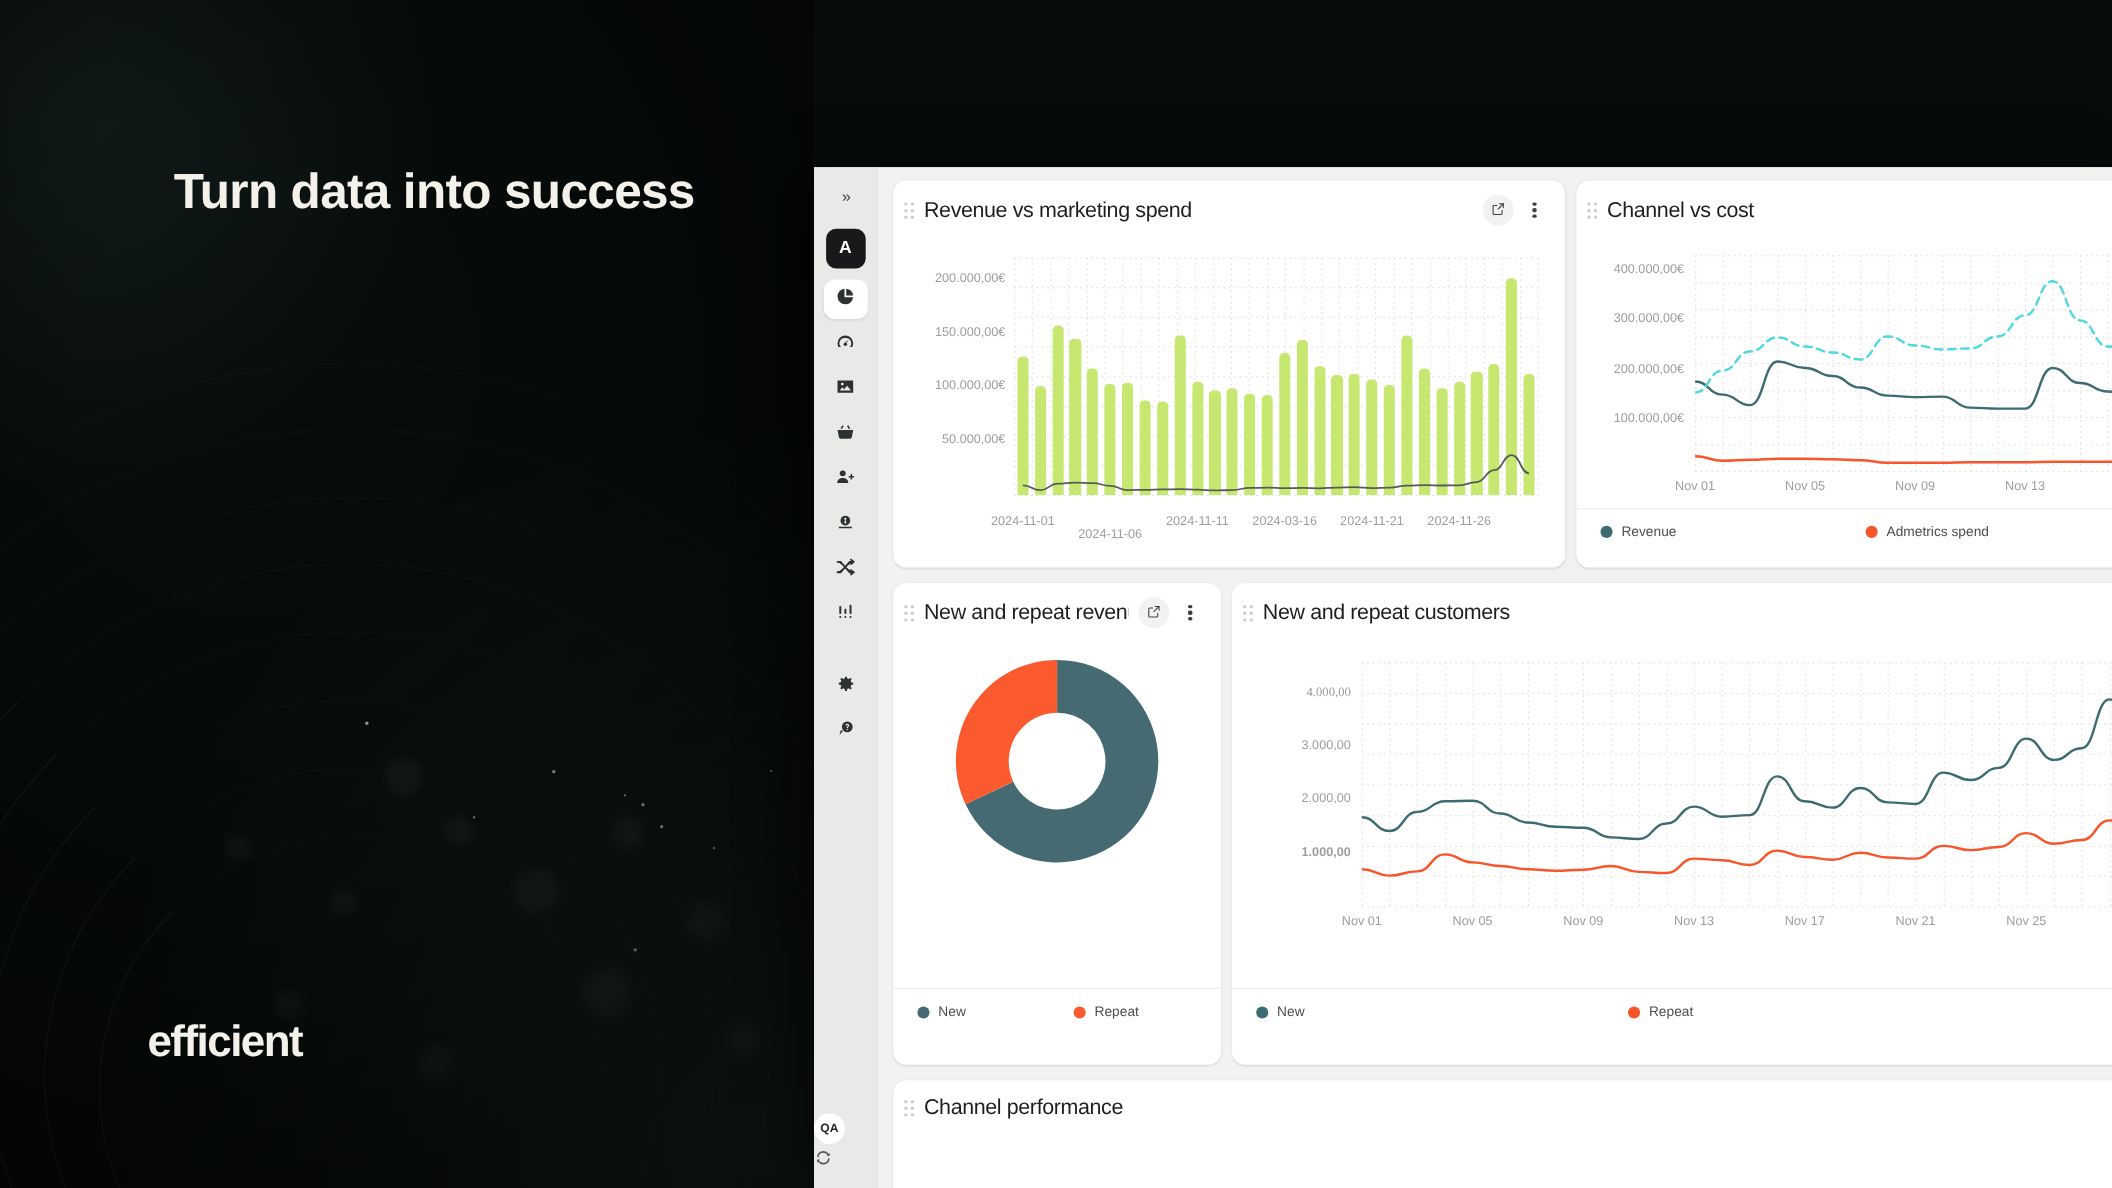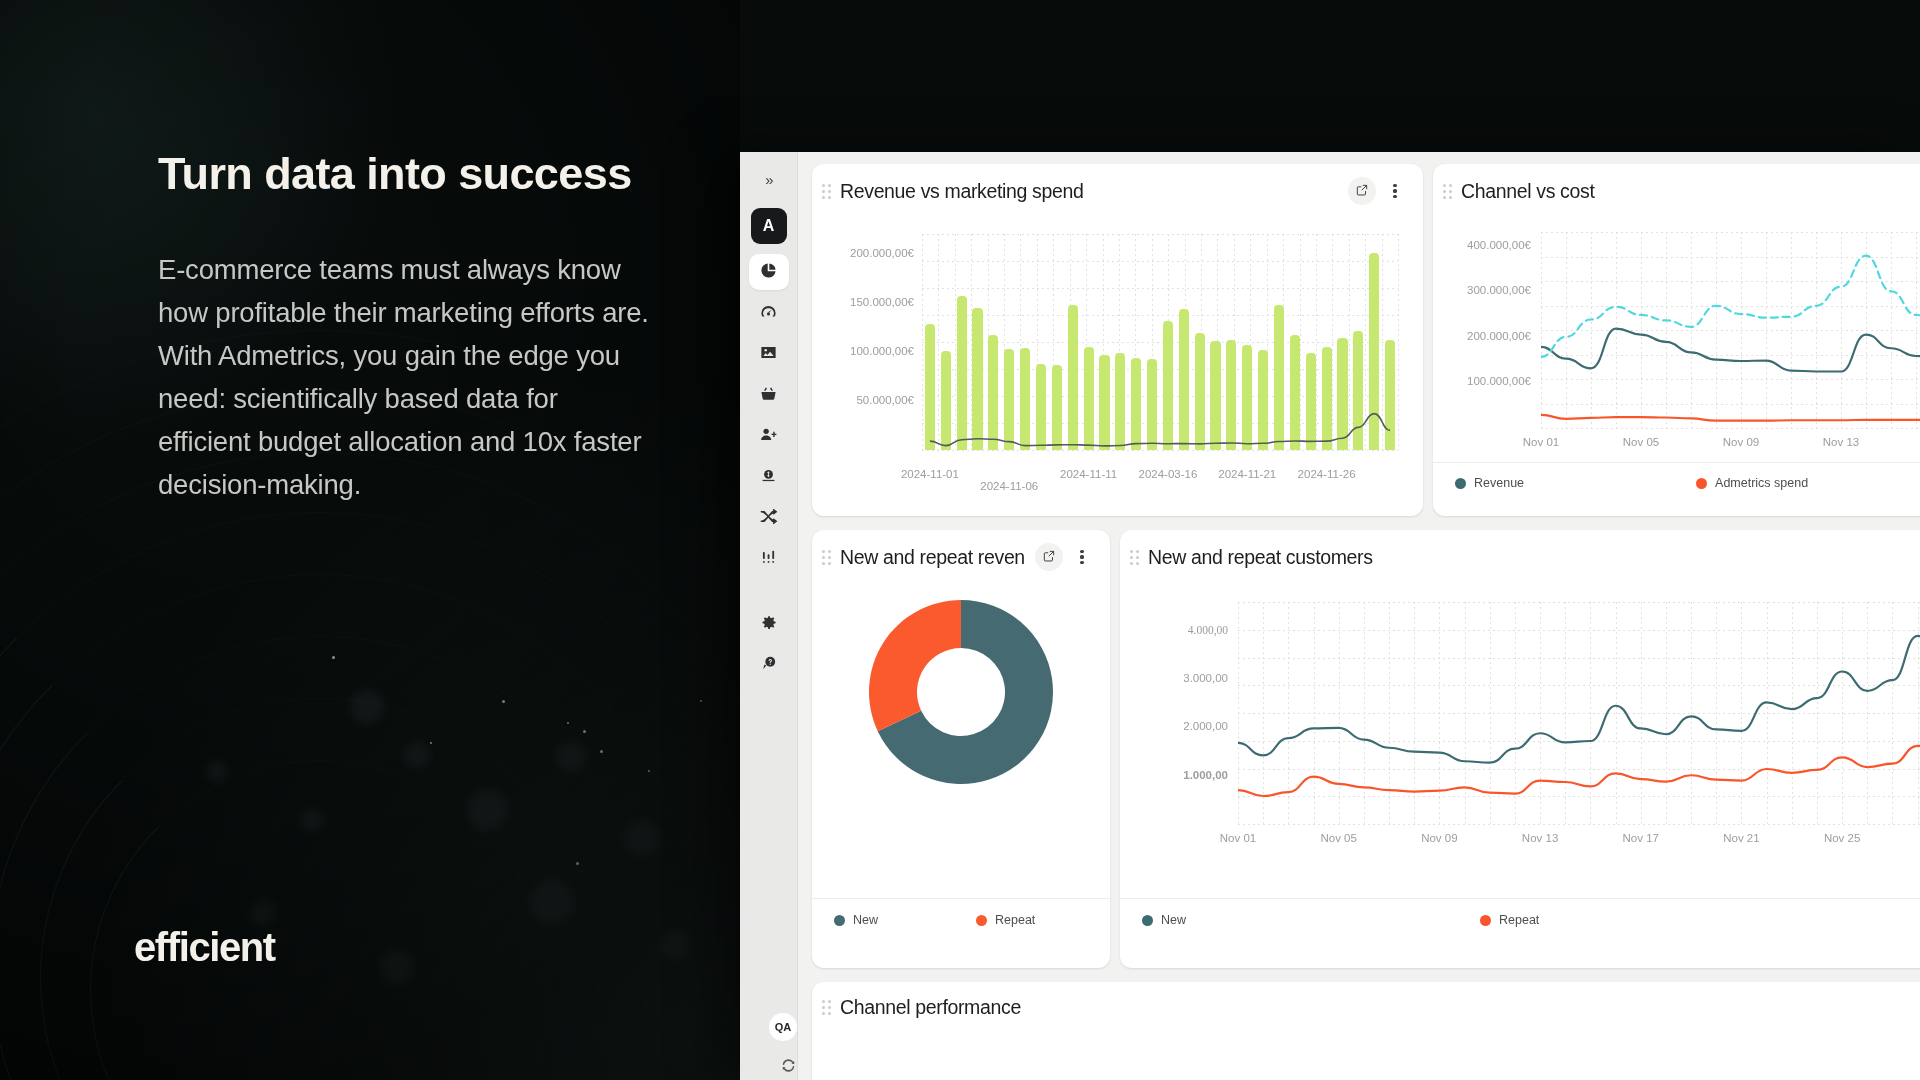"E-commerce teams must always know" p { html: <p>E-commerce teams must always know how profitable their marketing efforts are. With Admetrics, you gain the edge you need: scientifically based data for efficient budget allocation and 10x faster decision-making.</p> -> none }
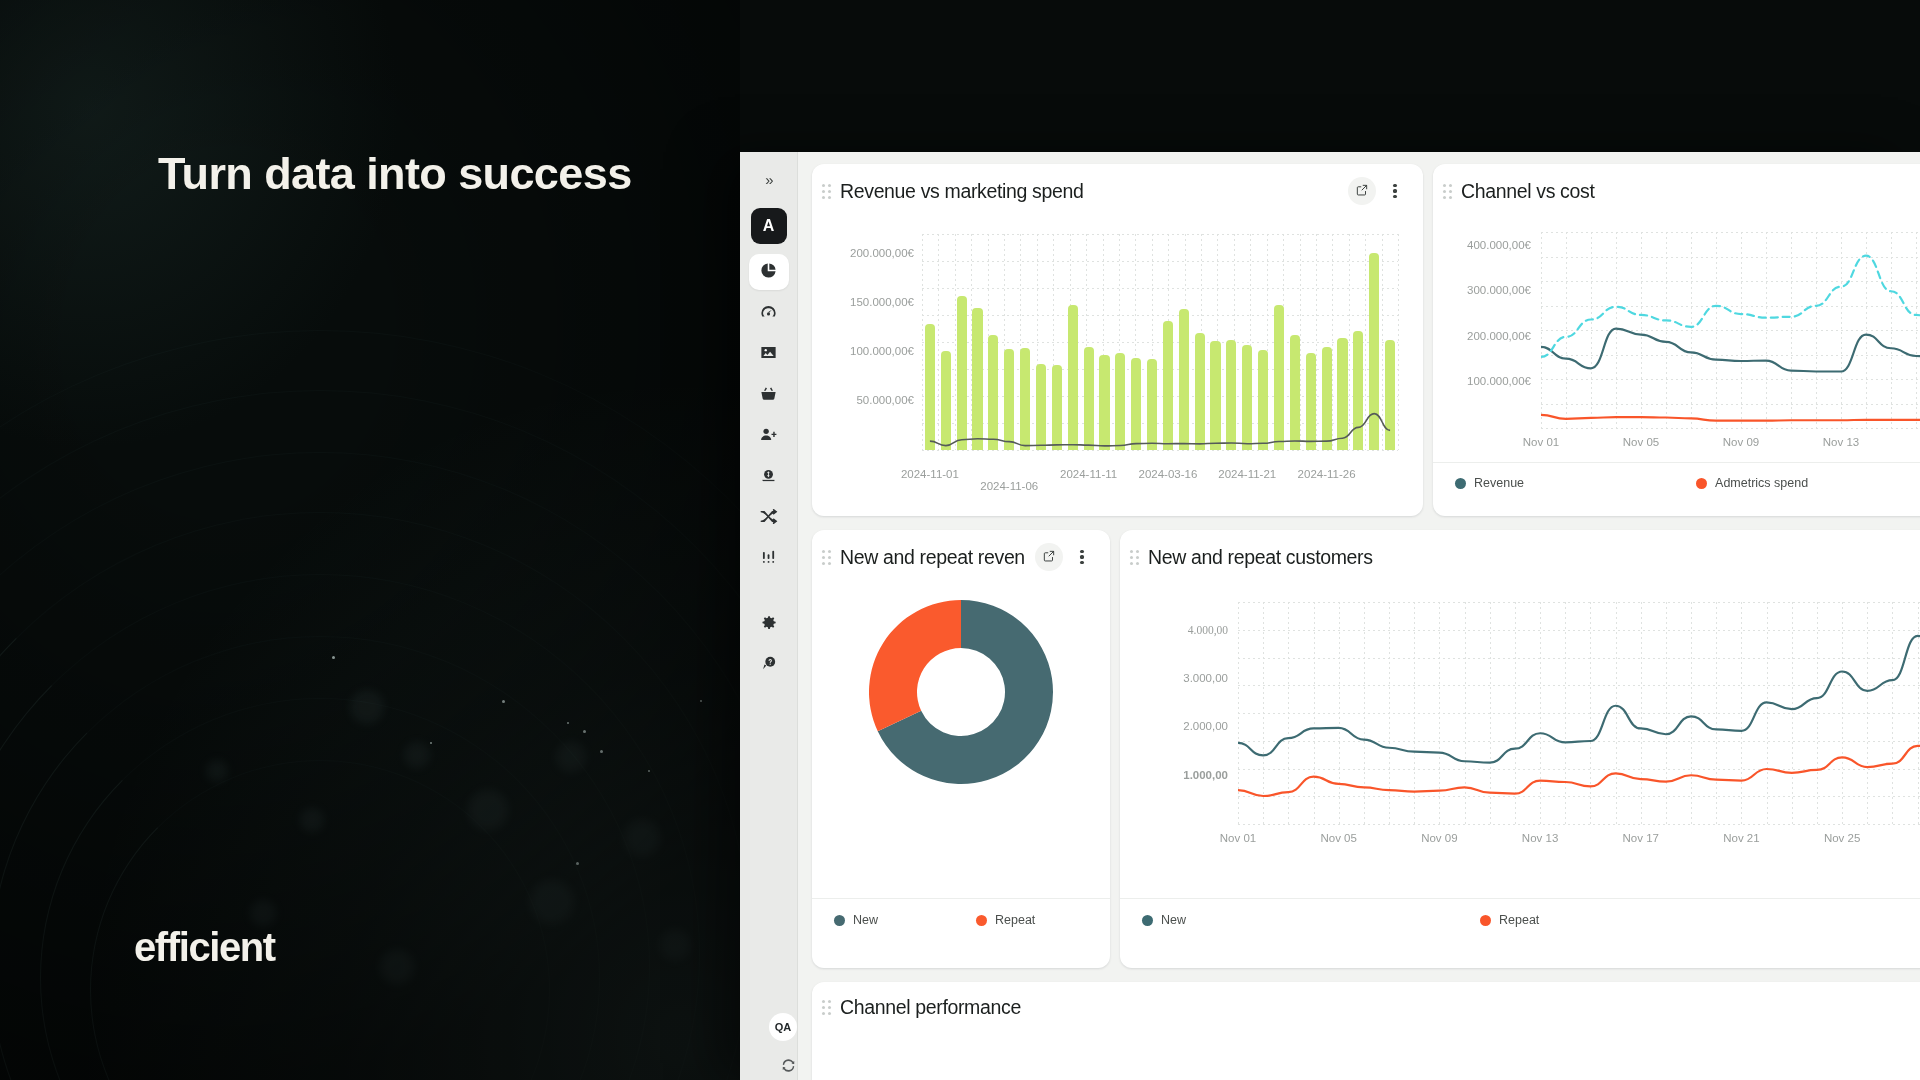"QA" .sb-bottom { align-items: flex-end -> flex-start; bottom: 2px -> 14px; gap: 16px -> 4px }
